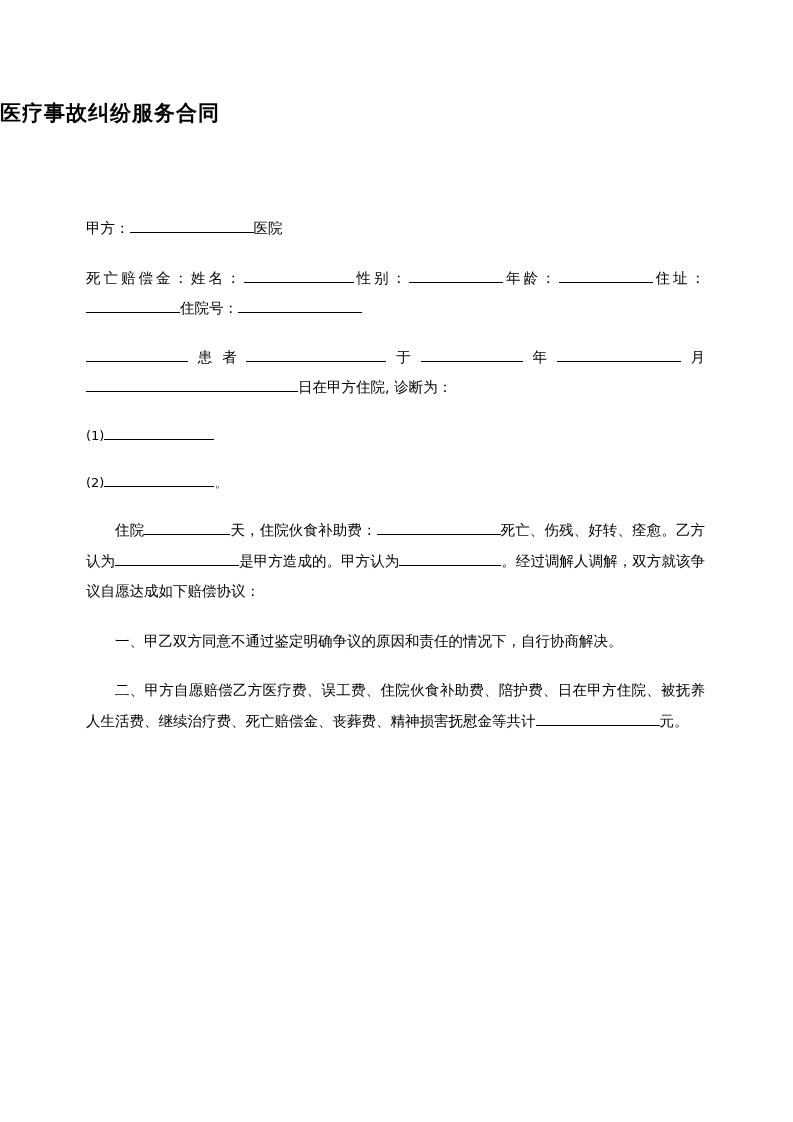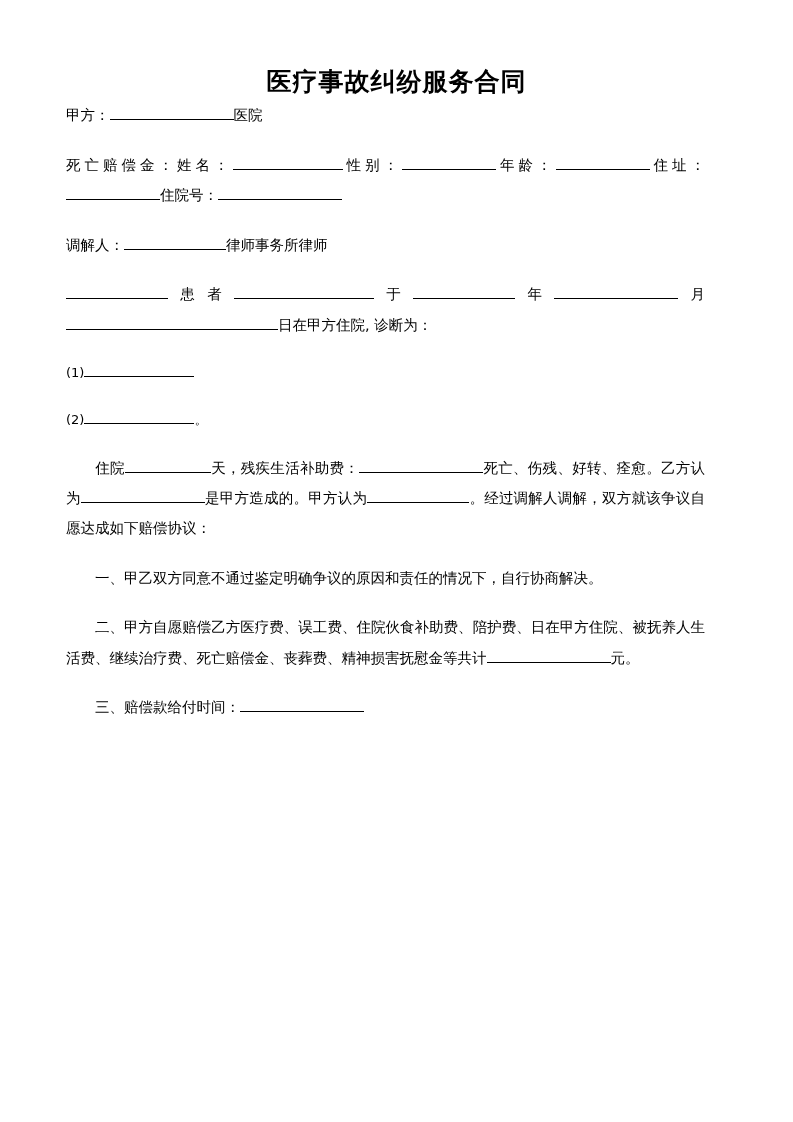"医疗事故纠纷服务合同" .doc-title { font-size: 25px -> 21px; margin-top: 64px -> 99px; text-align: center -> left }
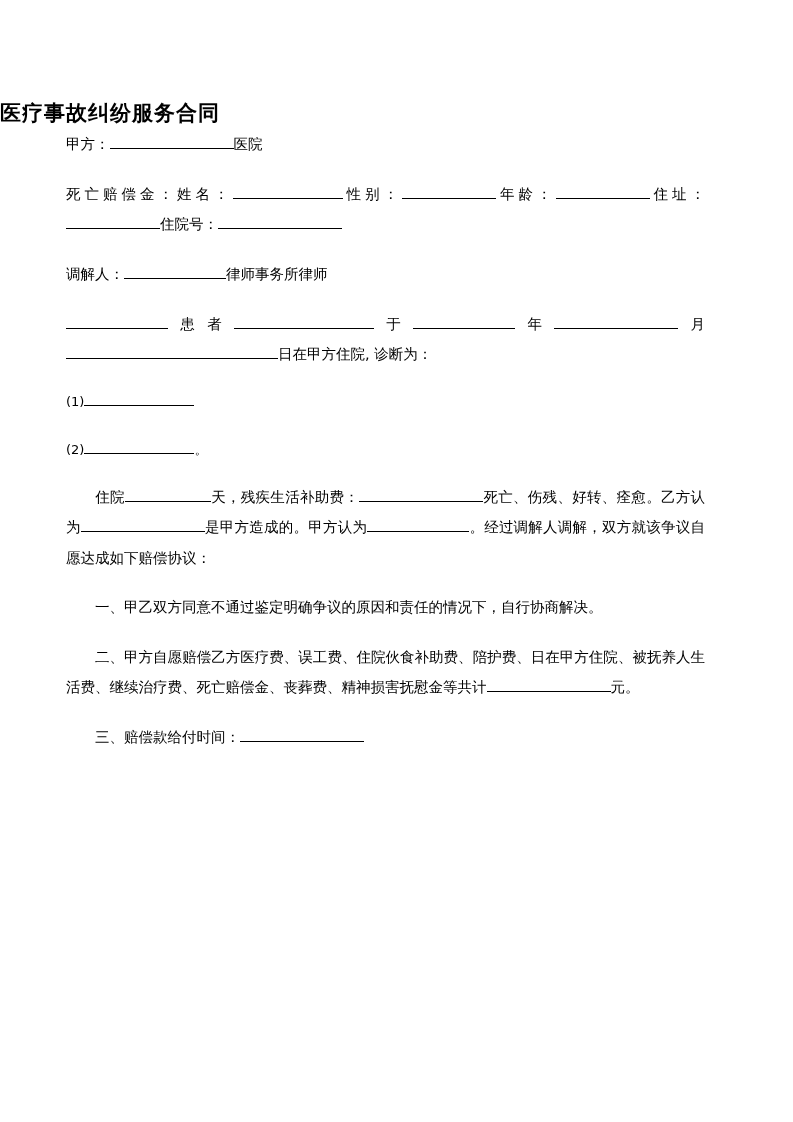"甲方： 医院" .body-block { margin-top: none -> 84px; padding-left: 66px -> 86px }
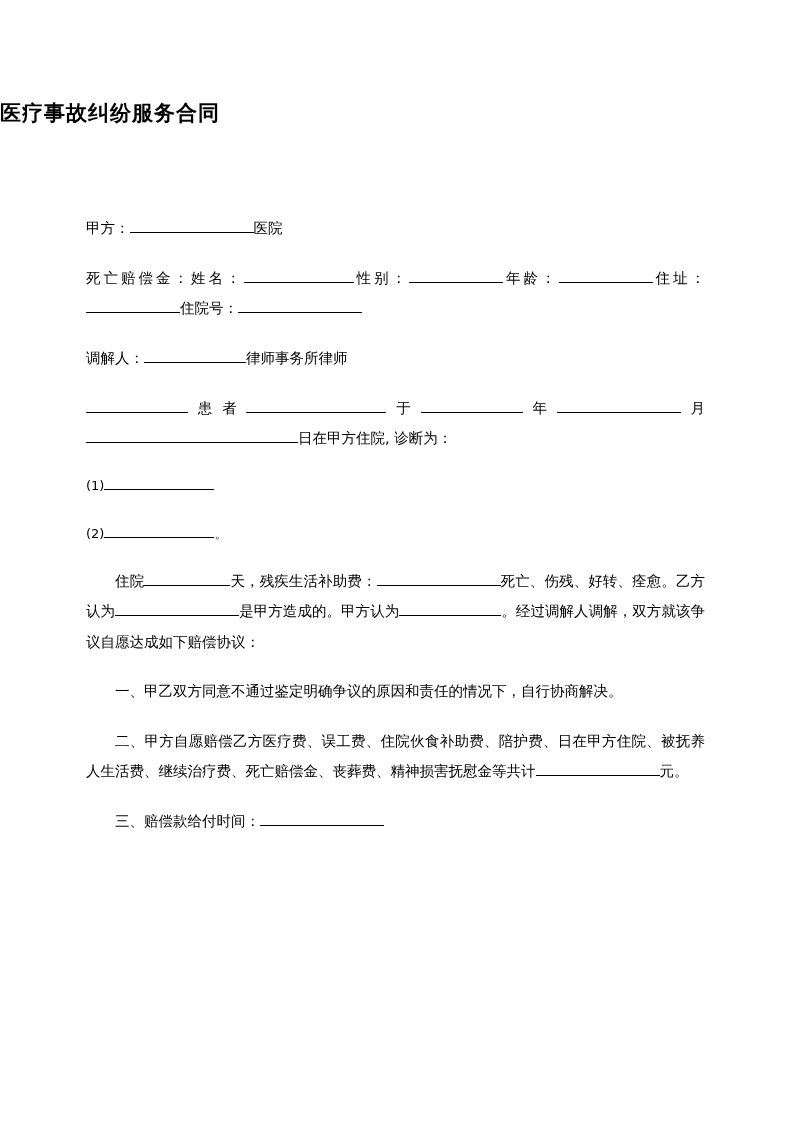"调解人： 律师事务所律师" p.para { html: <p> <span>调解人：</span><span></span><span>律师事务所律师</span> </p> -> none }
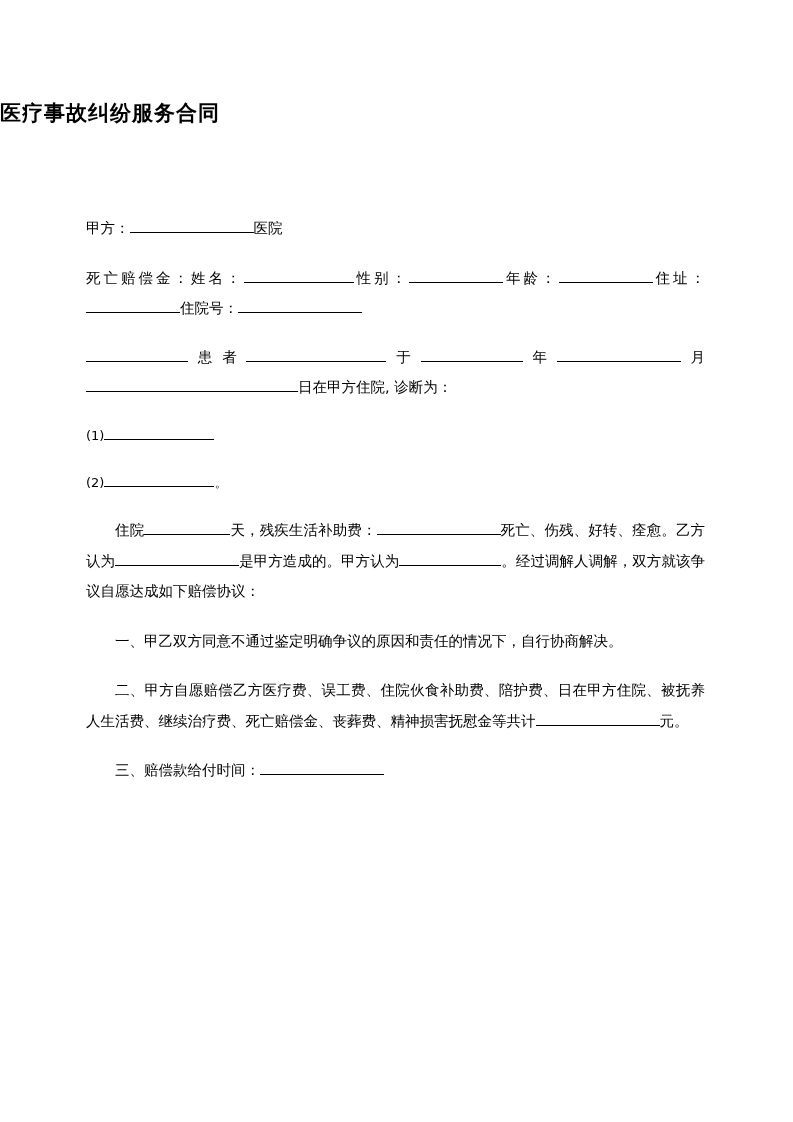"天，残疾生活补助费：" span { text: 残疾生活 -> 住院伙食 }
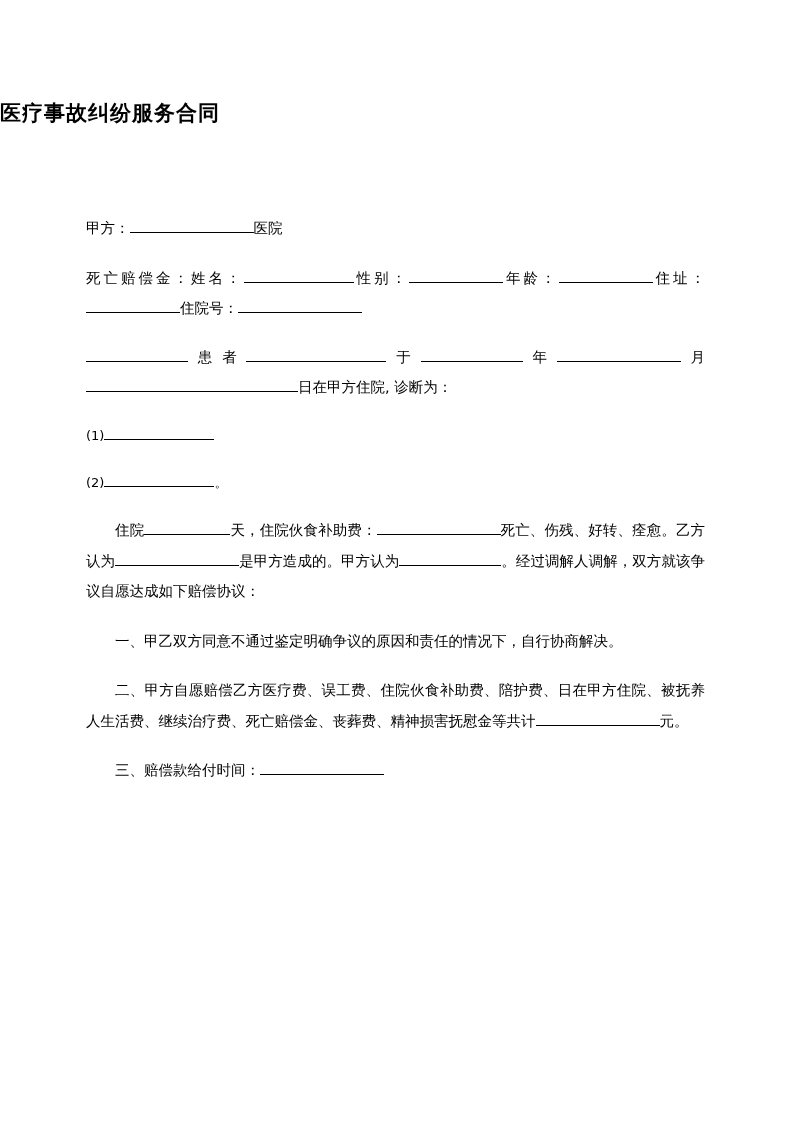"三、赔偿款给付时间：" p.para { html: <p> <span>三、赔偿款给付时间：</span><span></span> </p> -> none }
